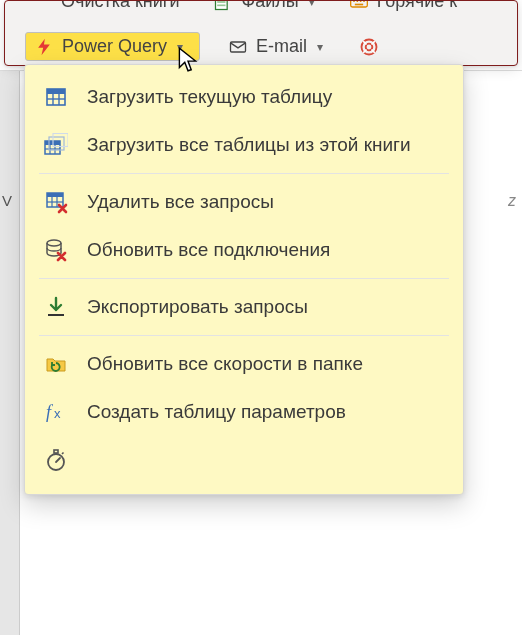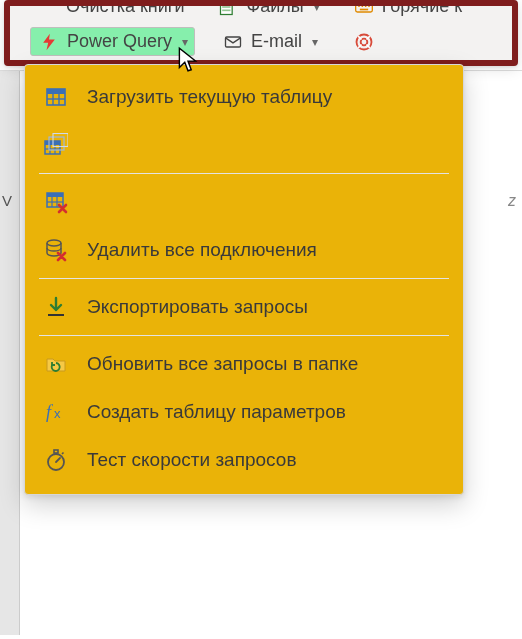"Очистка книги" .ribbon { border: 6px solid #7f1d1d -> 1px solid #7f1d1d }
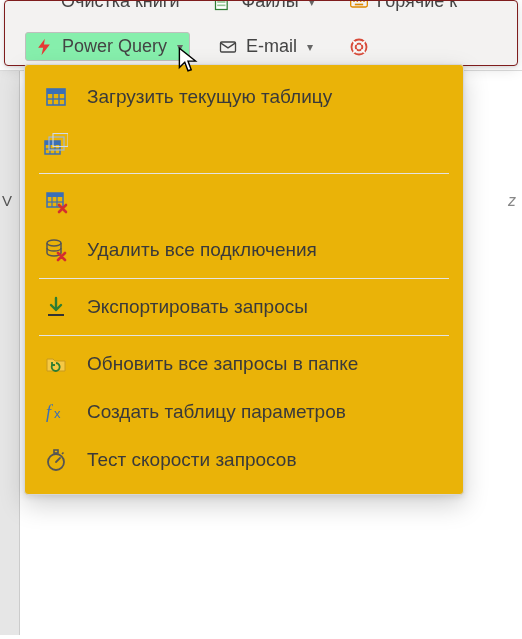"Power Query" .rb-item.active { background: #86efac -> #fde047; padding: 3px 6px 3px 8px -> 3px 16px 3px 8px }
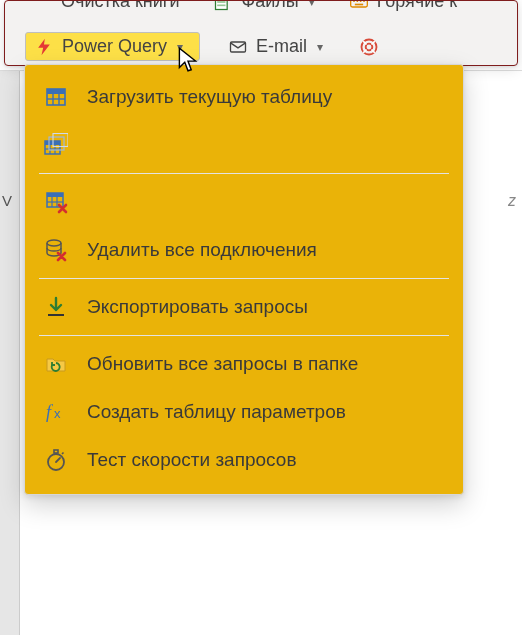"Загрузить текущую таблицу" .menu { background: #eab308 -> #fef9c3 }
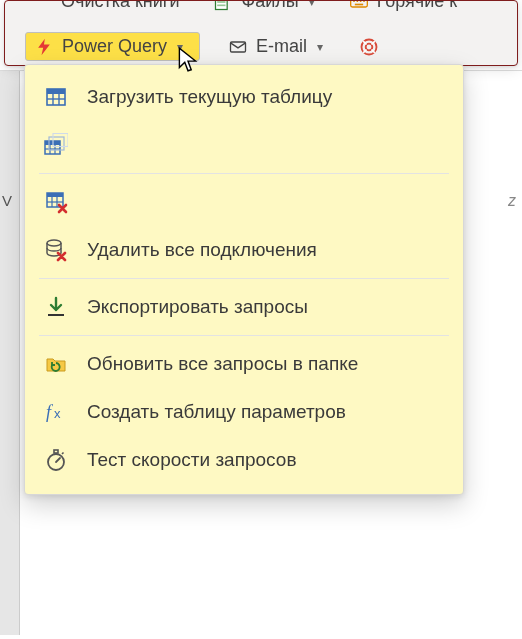"Загрузить все таблицы из этой" span { html: none -> <span>Загрузить все таблицы из этой книги</span> }
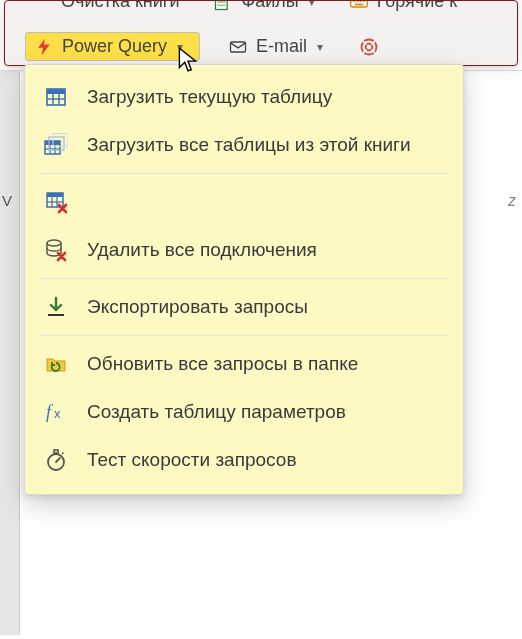"Удалить все запросы" span { html: none -> <span>Удалить все запросы</span> }
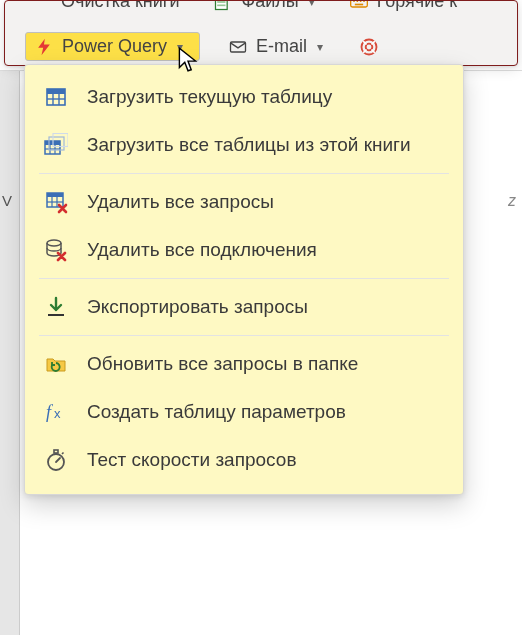"Удалить все подключения" span { text: Удалить -> Обновить }
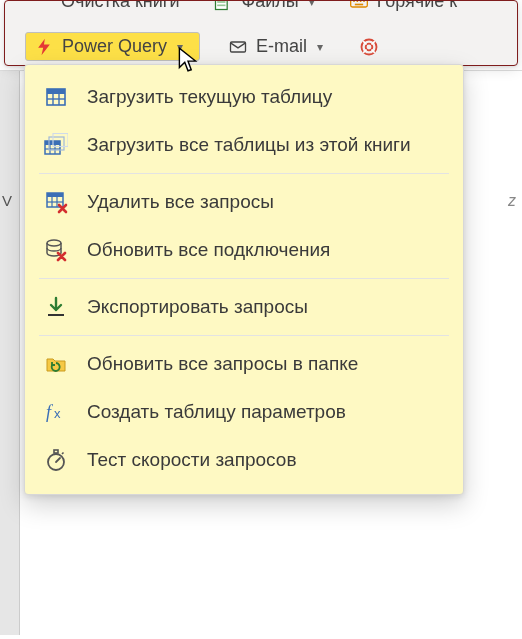"Обновить все запросы в папке" span { text: запросы -> скорости }
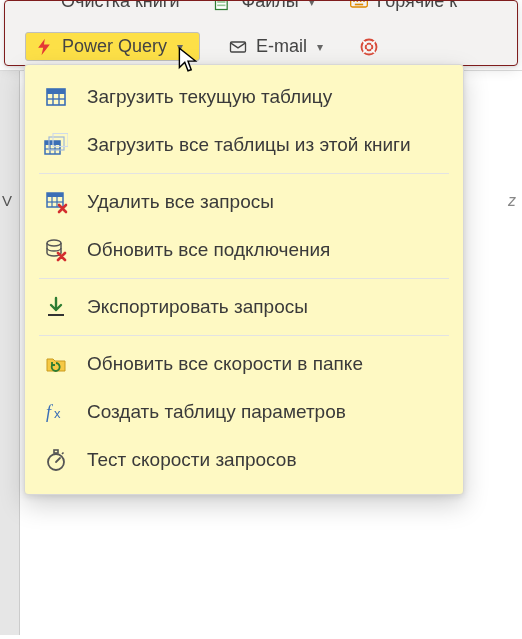"Тест скорости запросов" span { html: <span>Тест скорости запросов</span> -> none }
